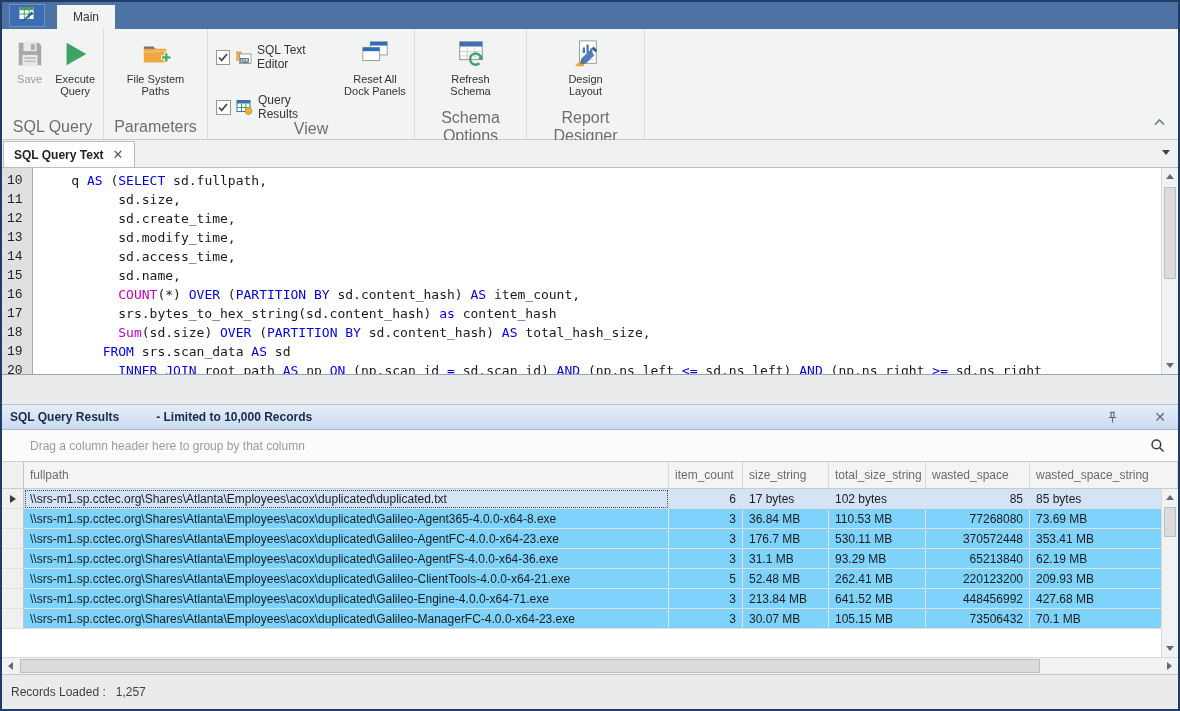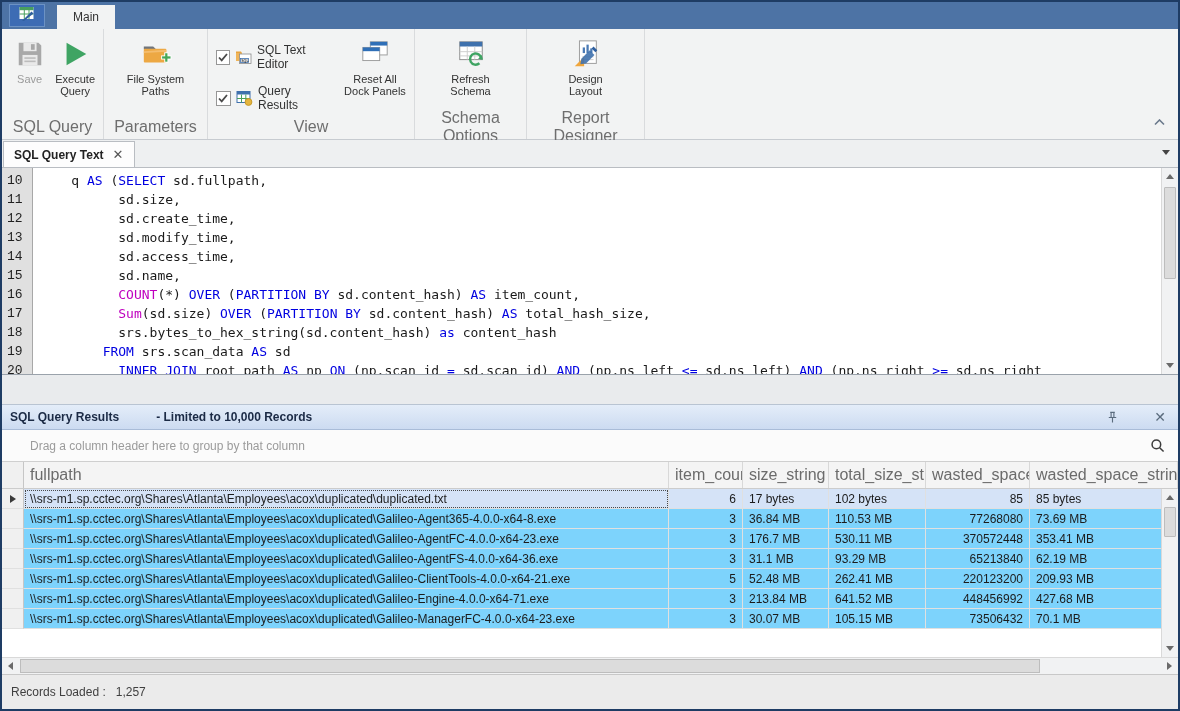"SQL Text Editor" .view-left { gap: 13px -> 22px }
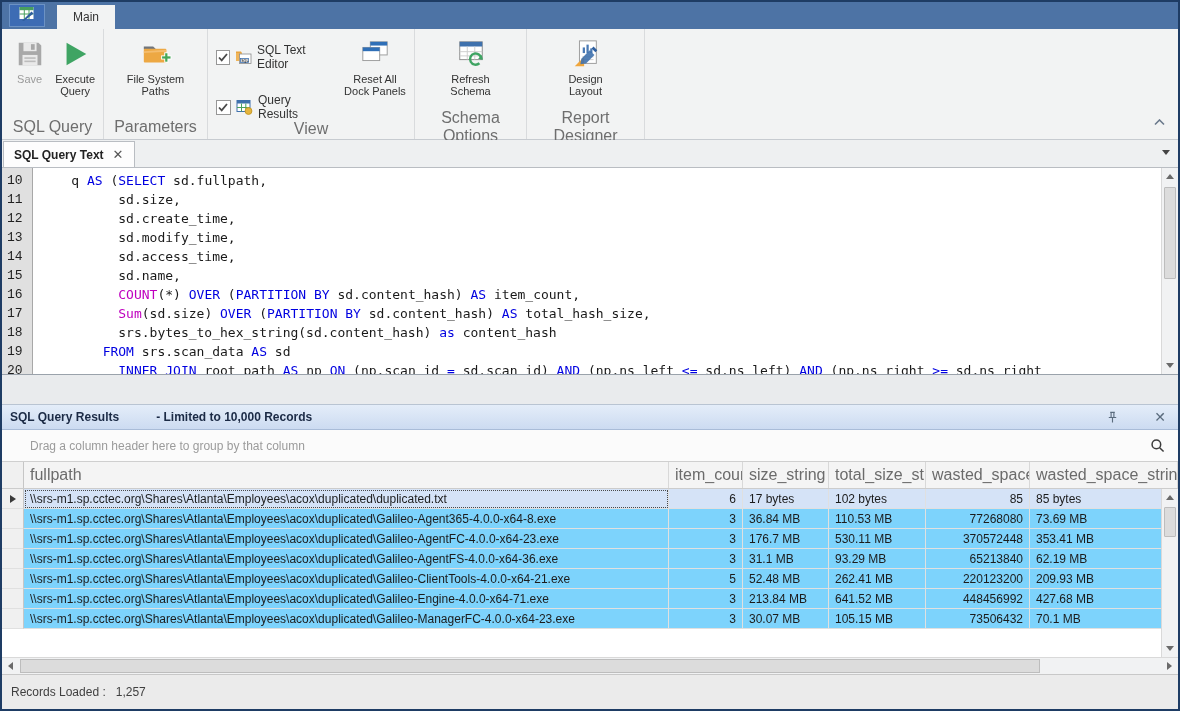"Sum(sd.size) OVER (PARTITION BY" div.cl { order: before "srs.bytes_to_hex_string(sd.content_hash)" -> after "srs.bytes_to_hex_string(sd.content_hash)" }
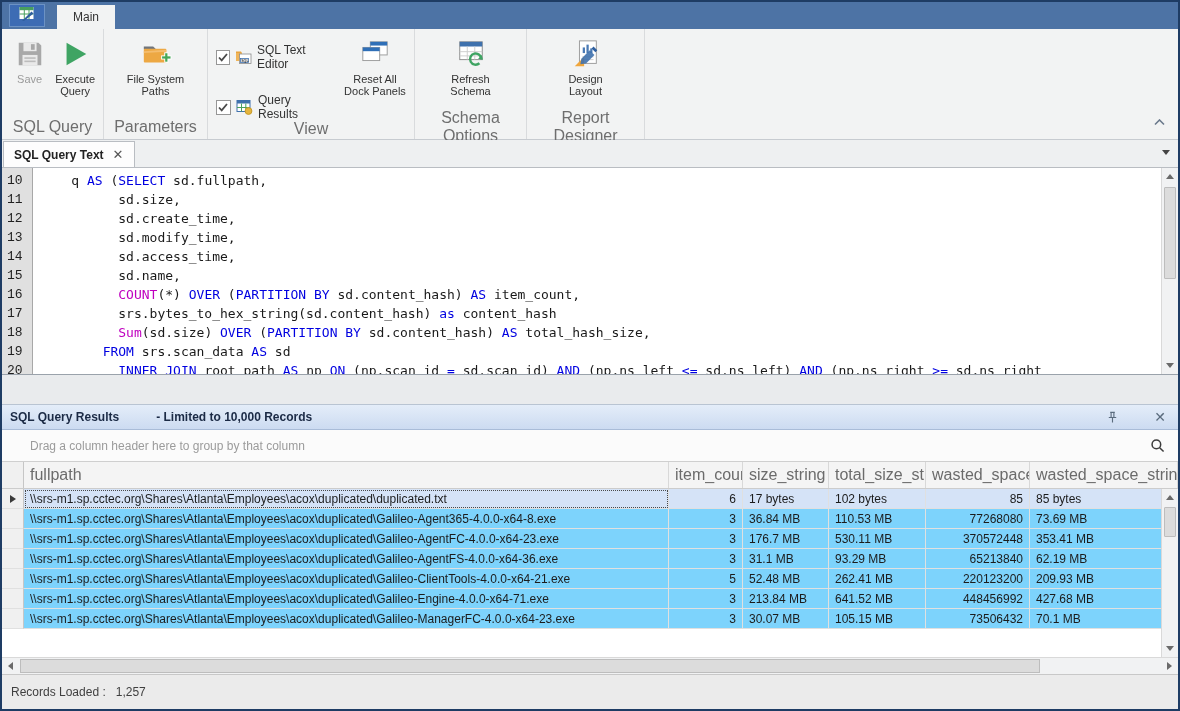"fullpath" .gh { font-size: 16px -> 12px }
